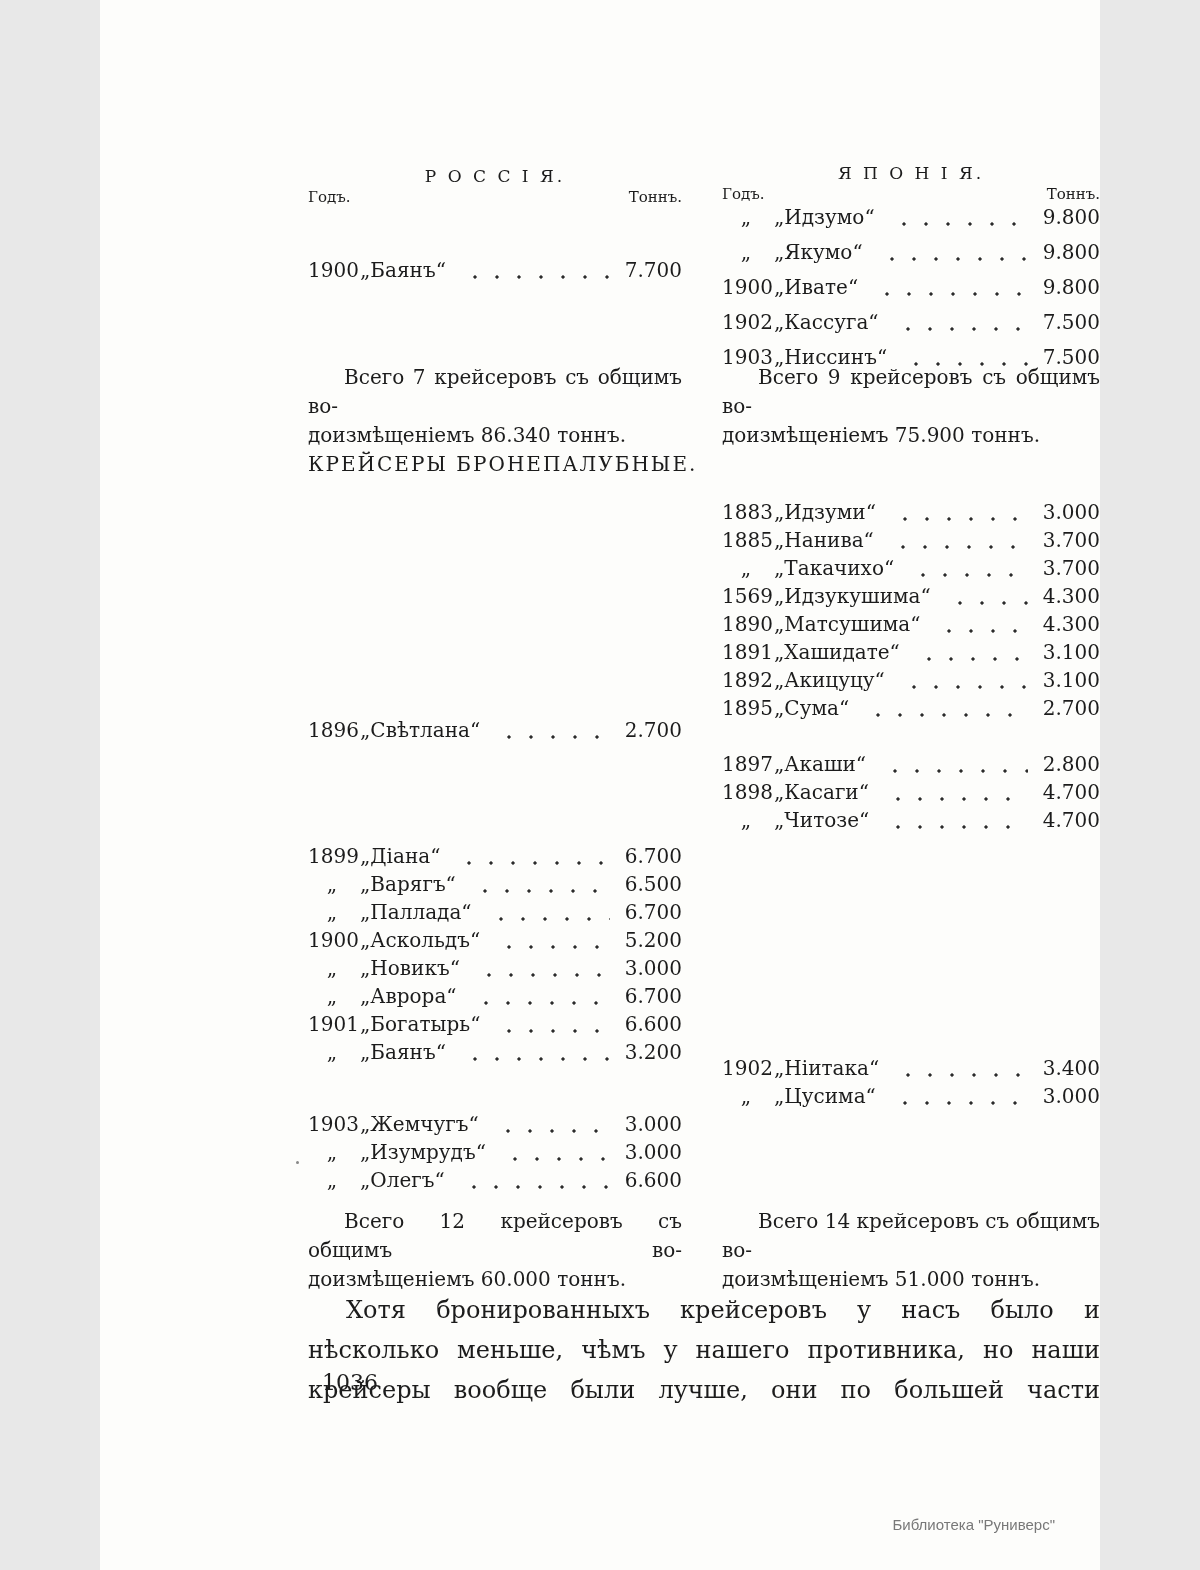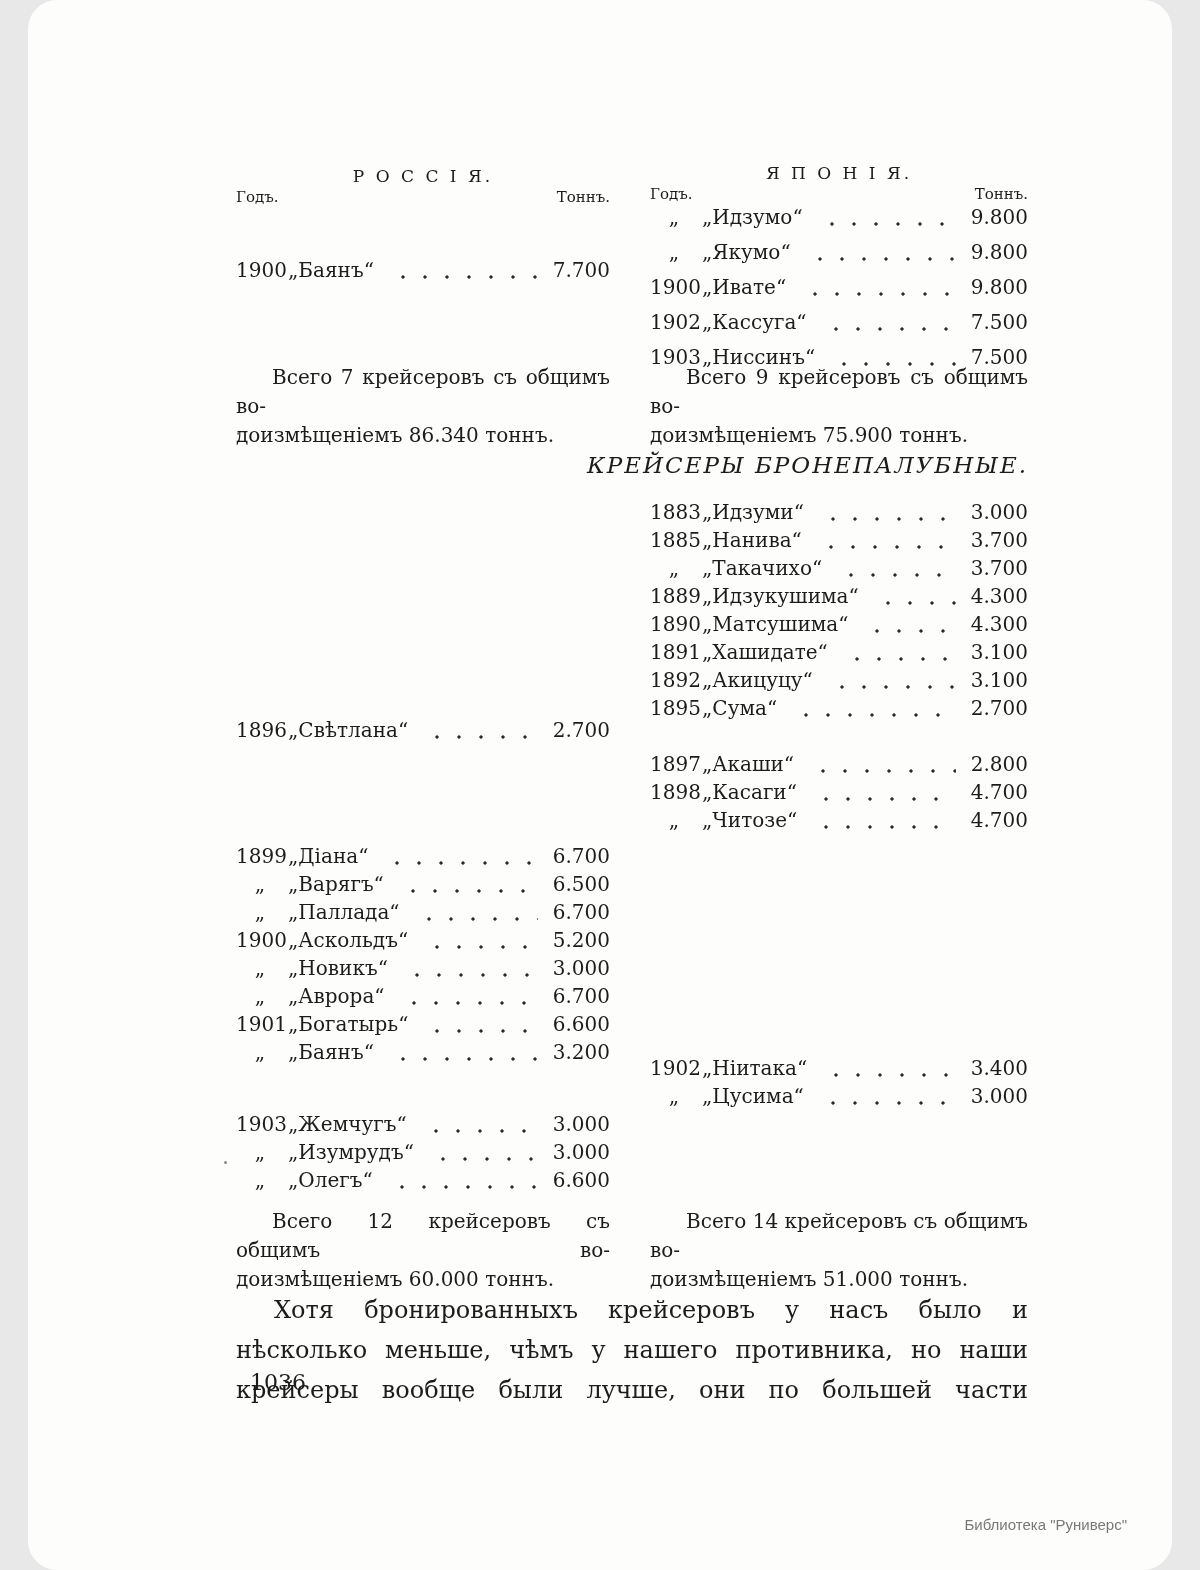"Р О С С І" .page { border-radius: 29px -> none; width: 1144px -> 1000px }
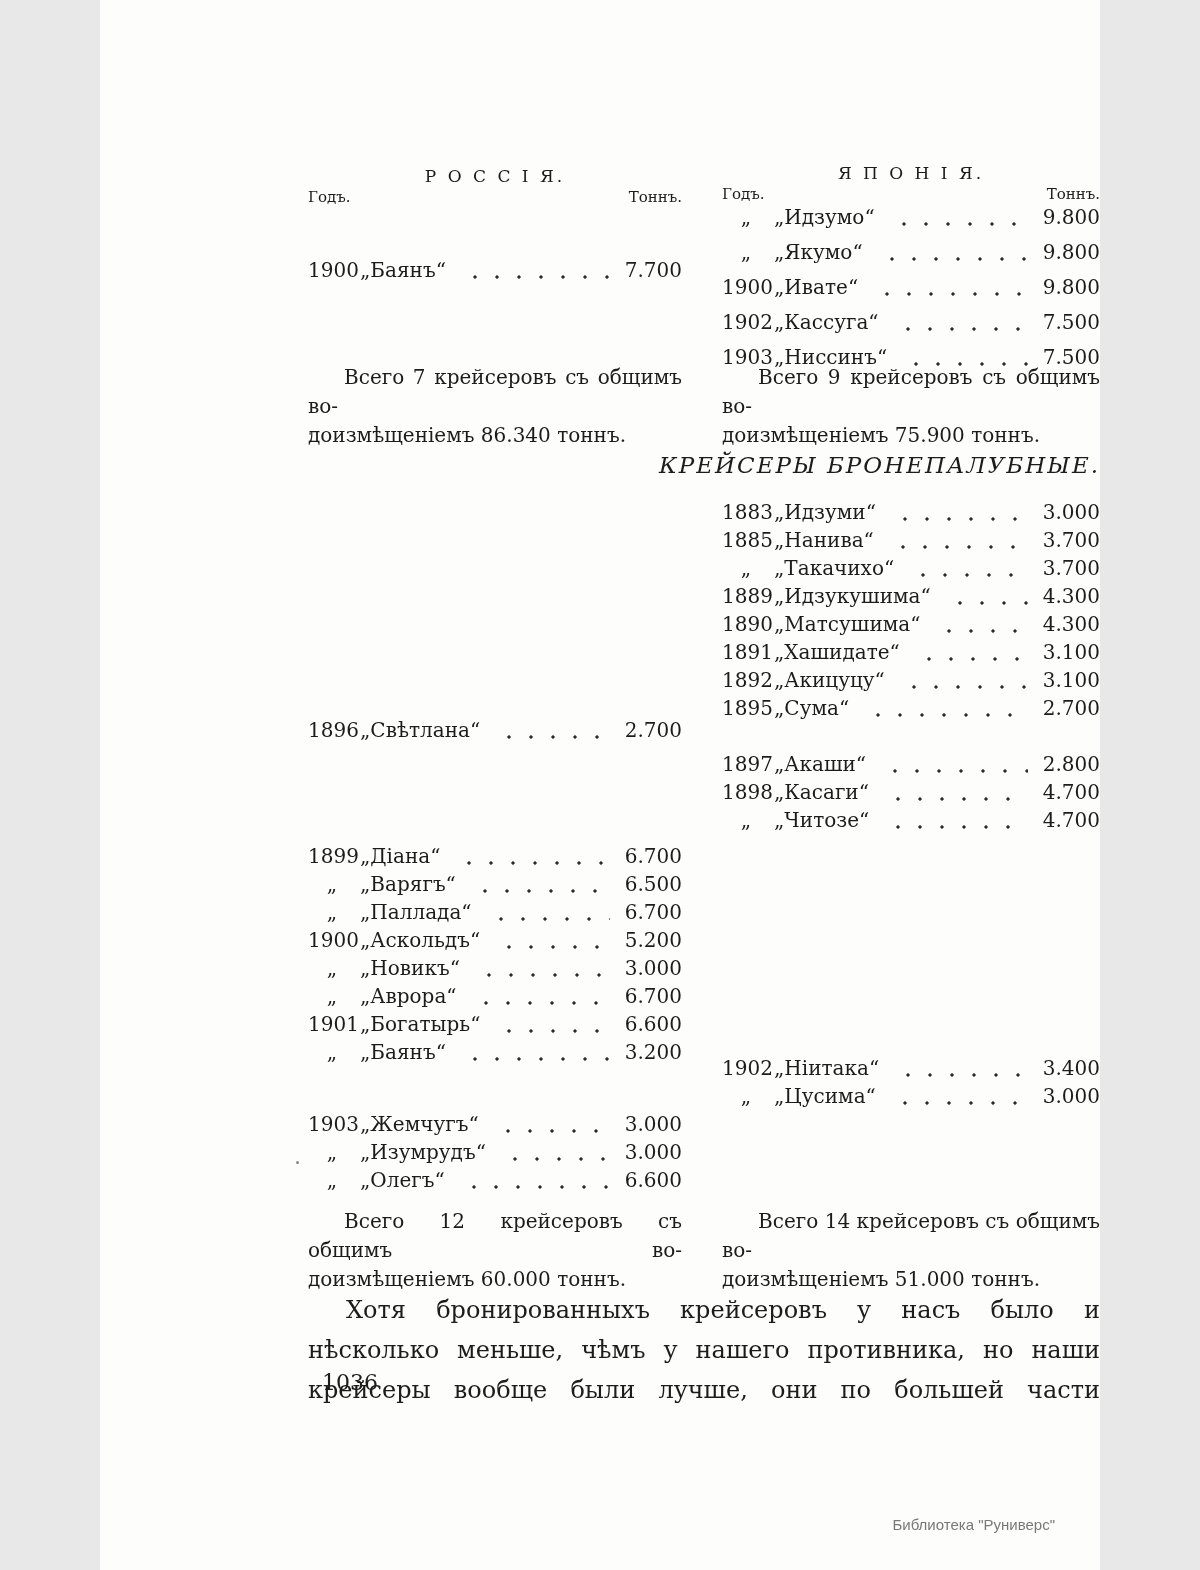"КРЕЙСЕРЫ БРОНЕПАЛУБНЫЕ." .section-heading { font-size: 23px -> 20px; font-style: italic -> none; text-align: right -> left }
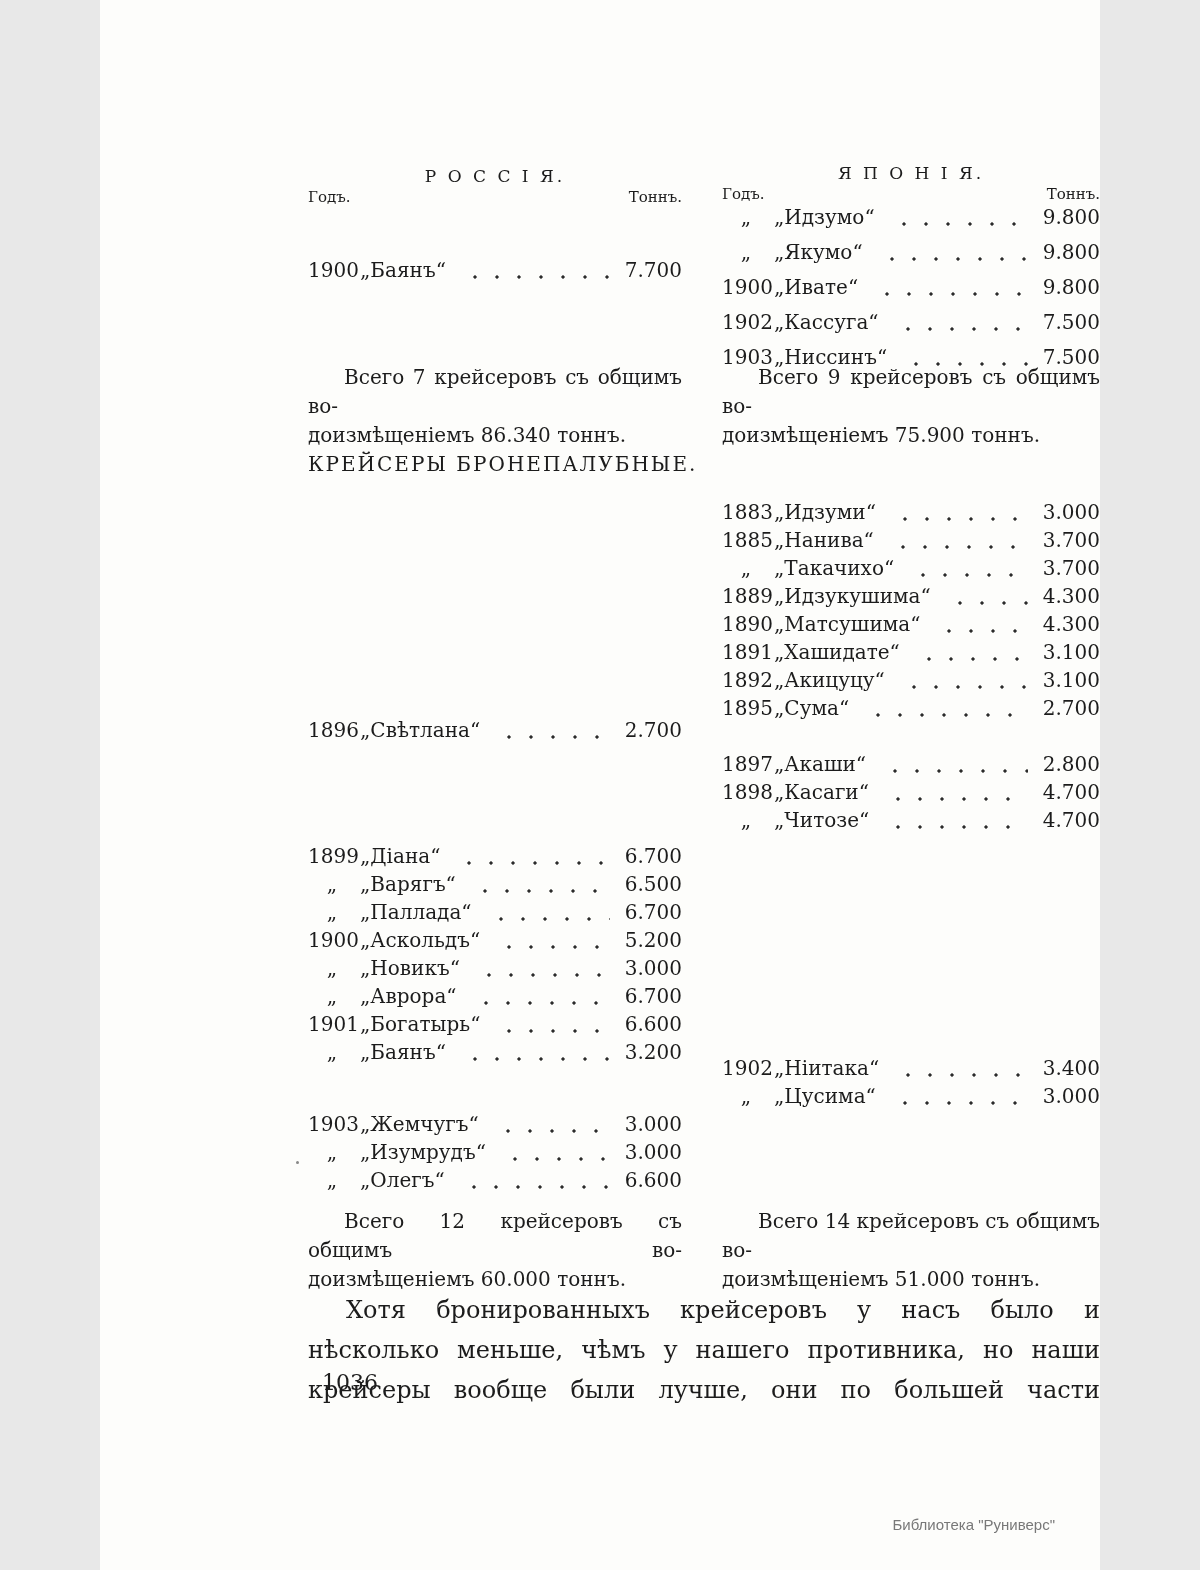"1889" span.yr { text: 1889 -> 1569 }
